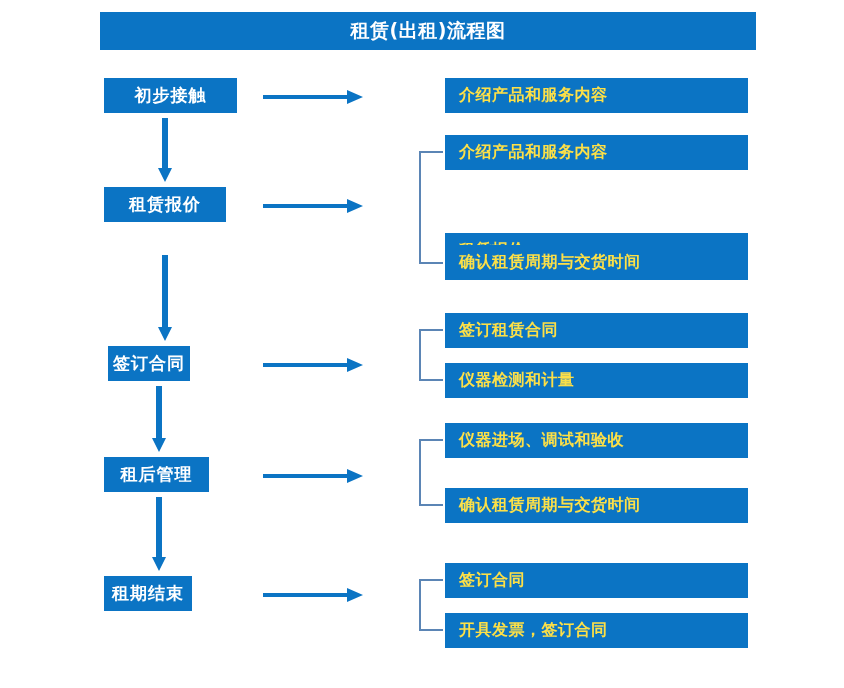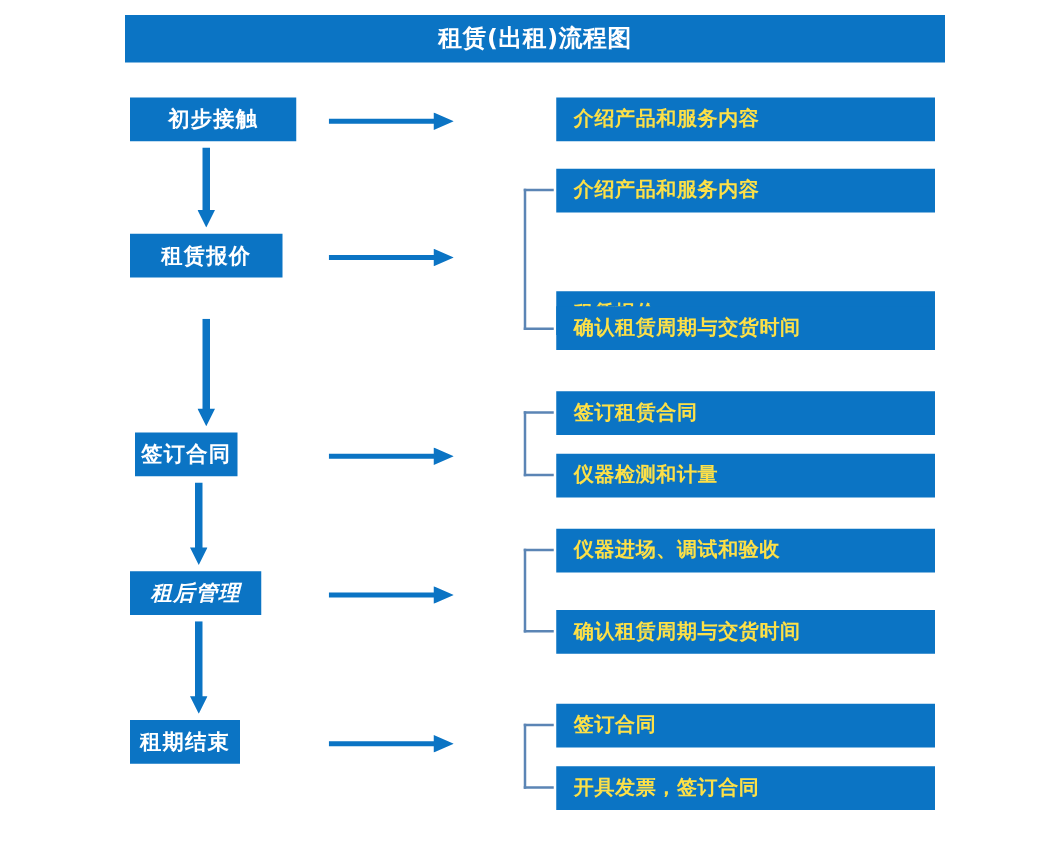"租后管理" div.stage-box { font-style: italic -> none }
